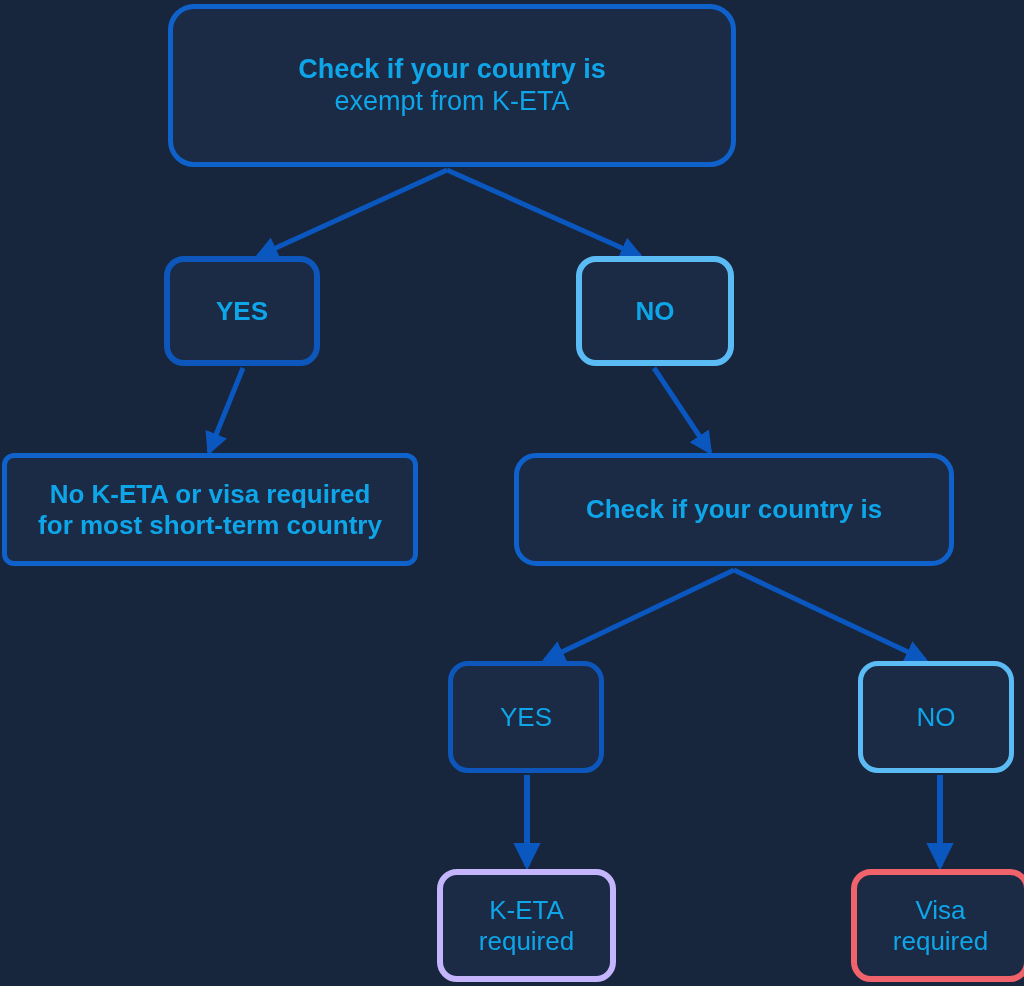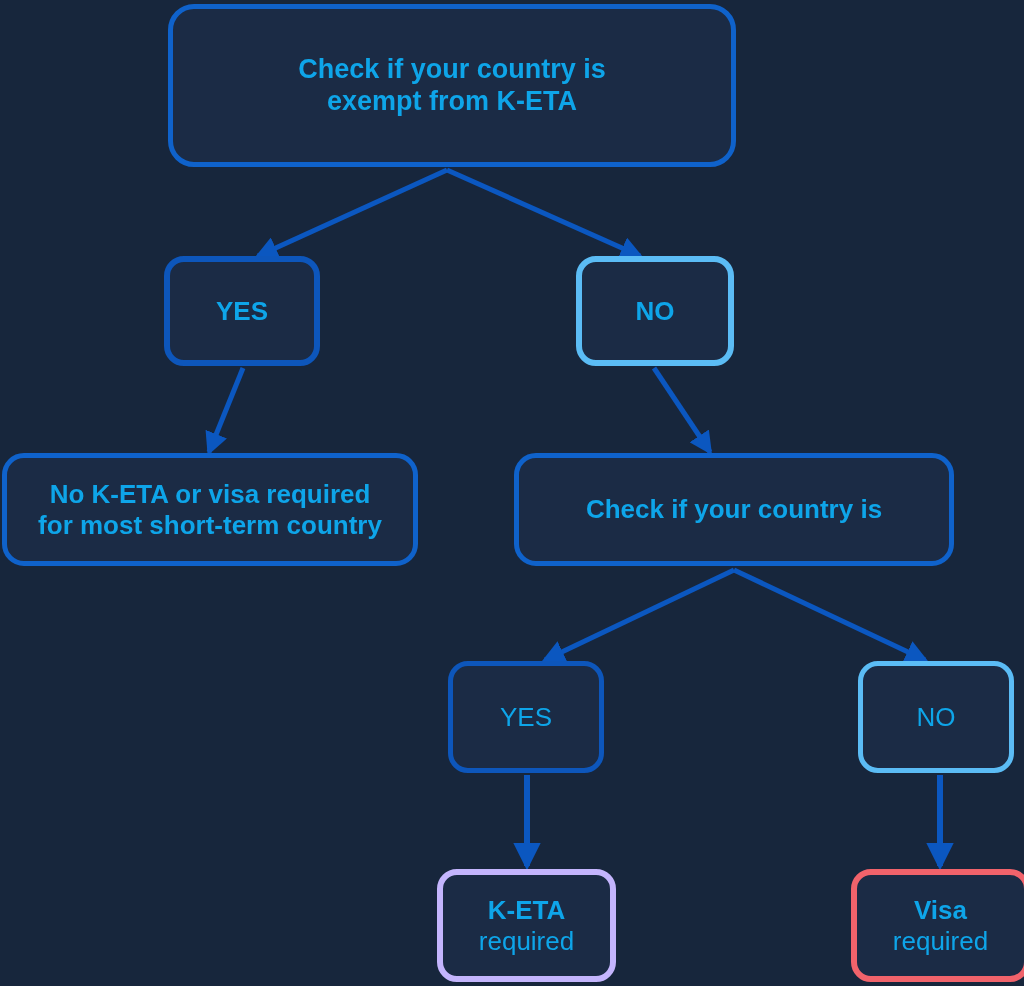"exempt from K-ETA" .b { font-weight: bold -> normal }
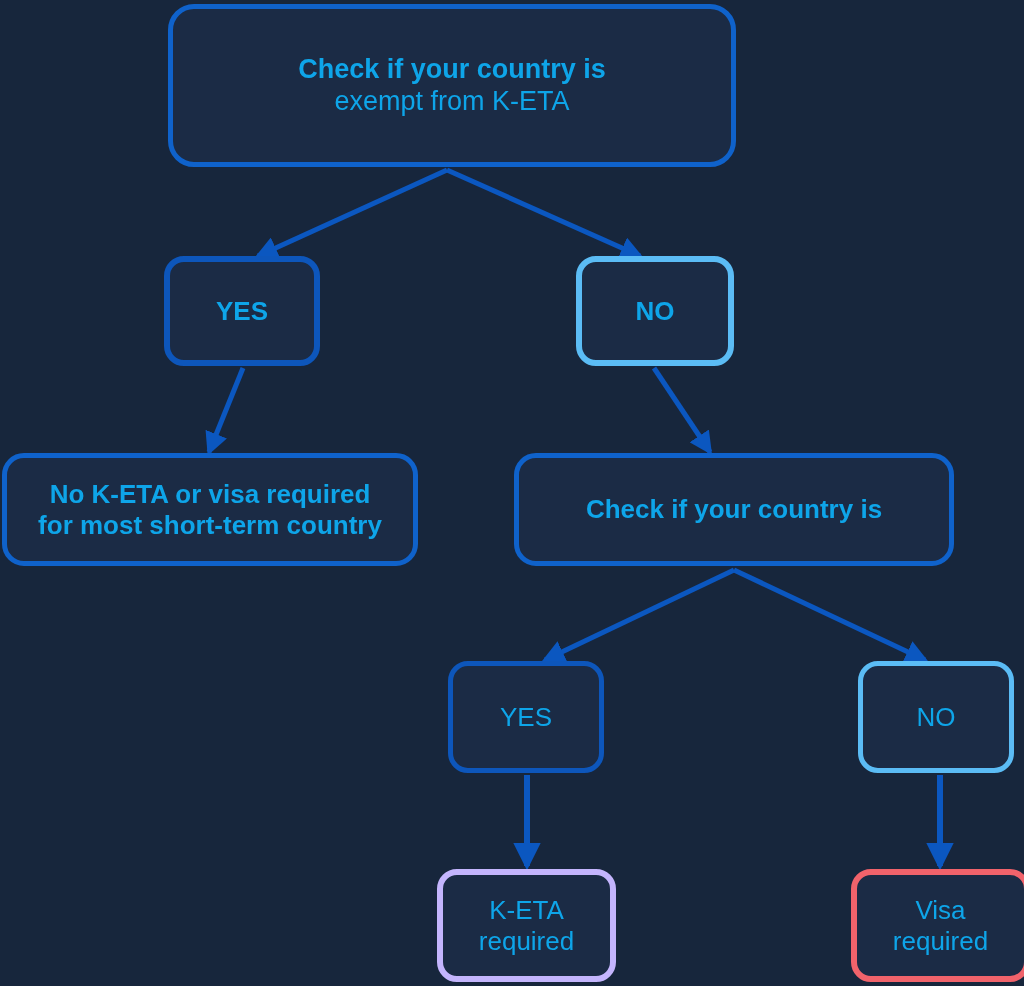"No K-ETA or visa required" #node-no-keta-visa { border-radius: 22px -> 12px }
